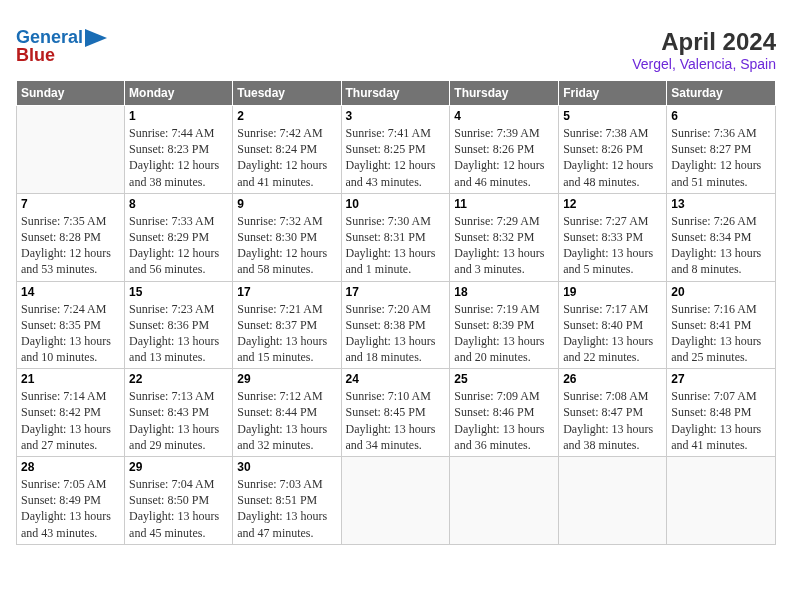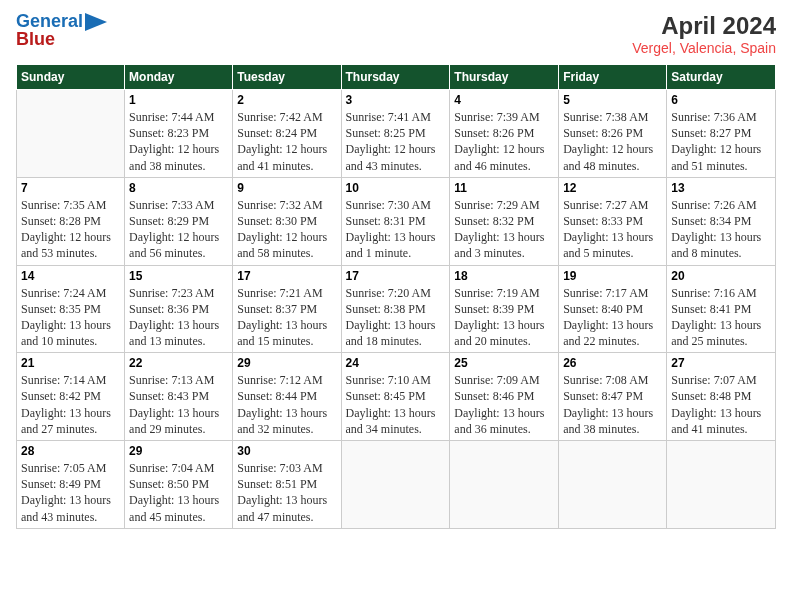"General" .page { padding: 12px 16px -> 28px 16px }
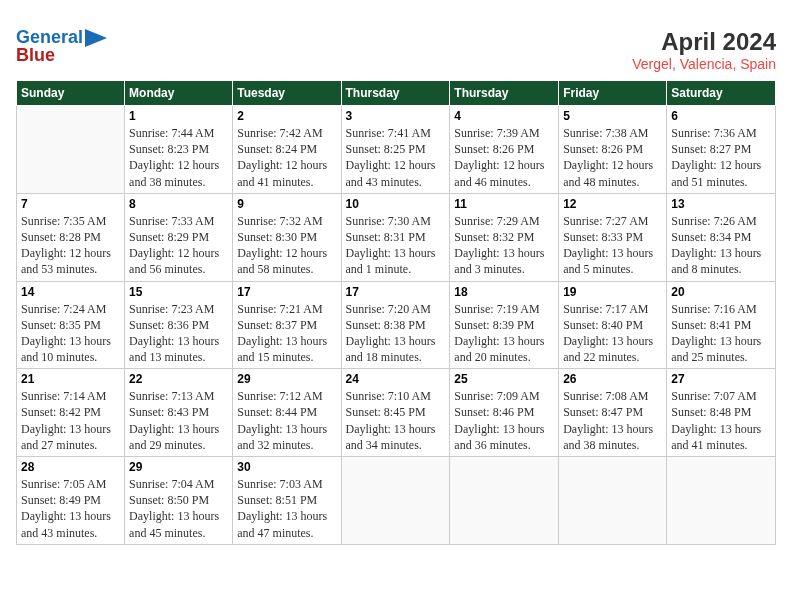"Vergel, Valencia, Spain" .subtitle { color: #ef4444 -> #6d28d9 }
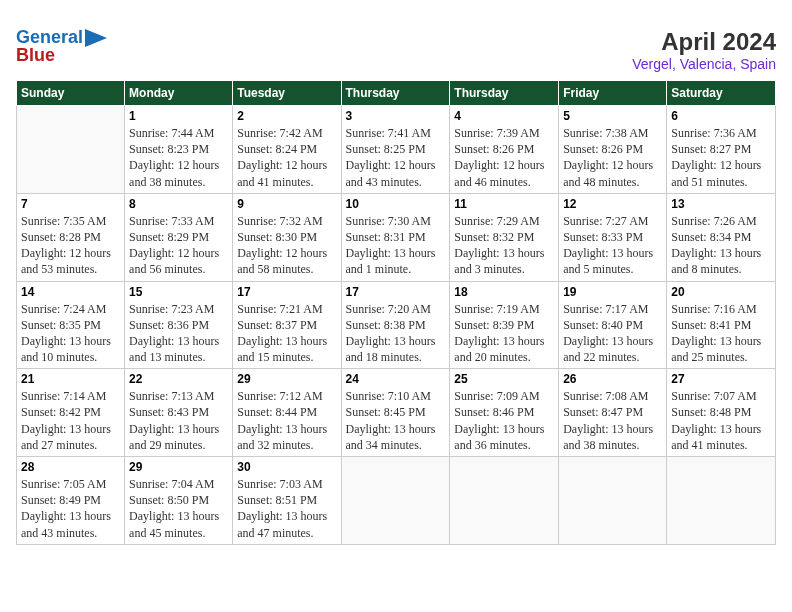"Sunday" .calendar thead tr th { background: #14532d -> #737373 }
